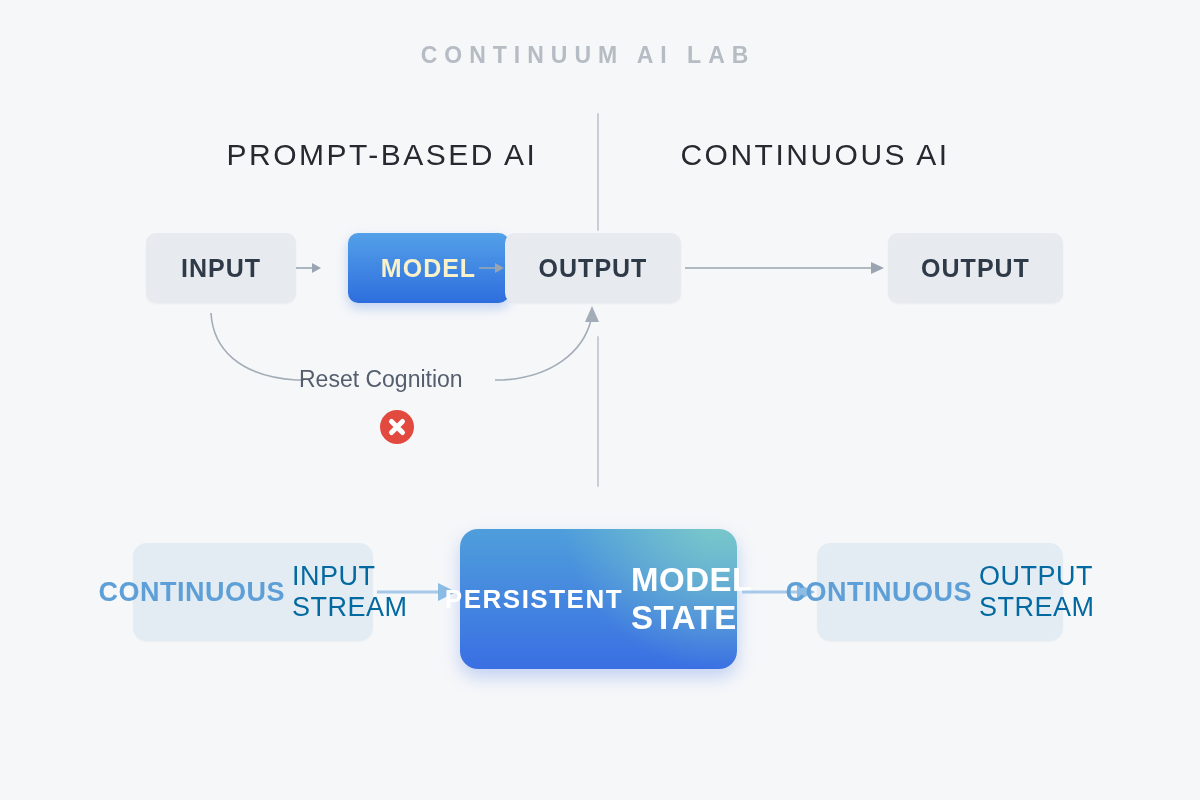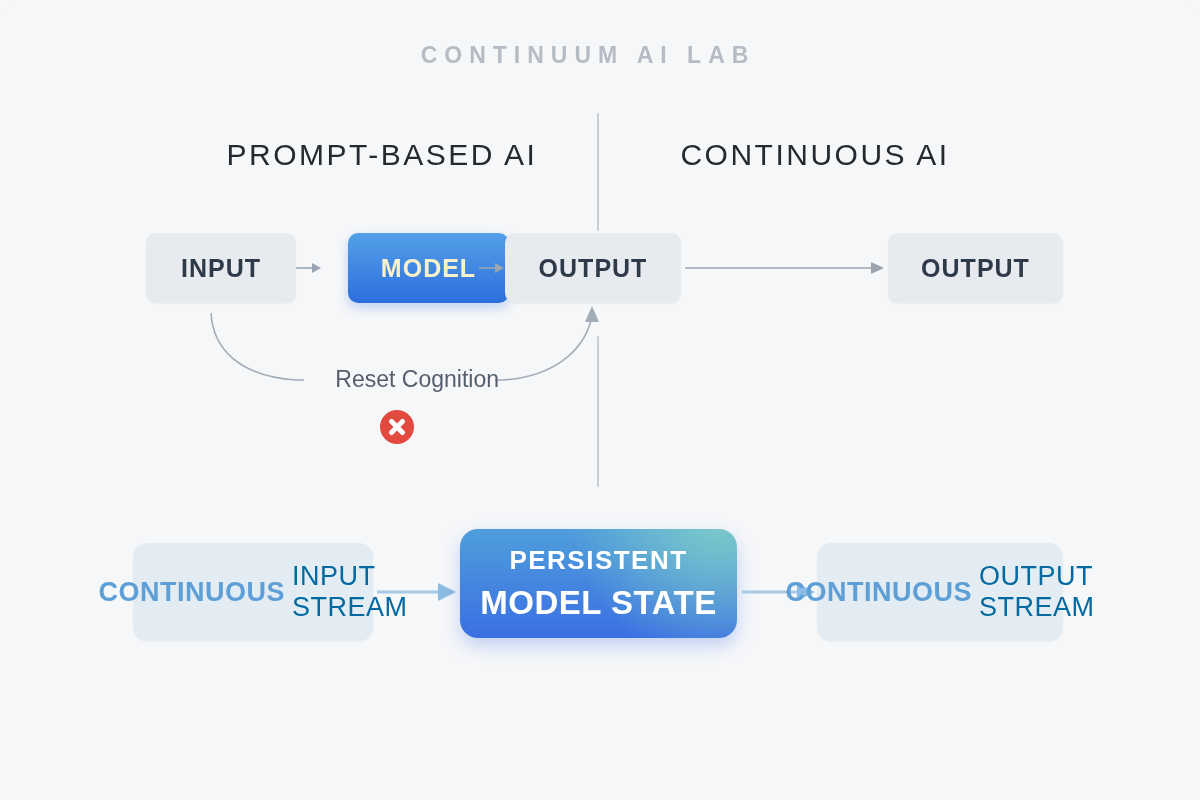"Reset Cognition" .reset-label { text-align: right -> left }
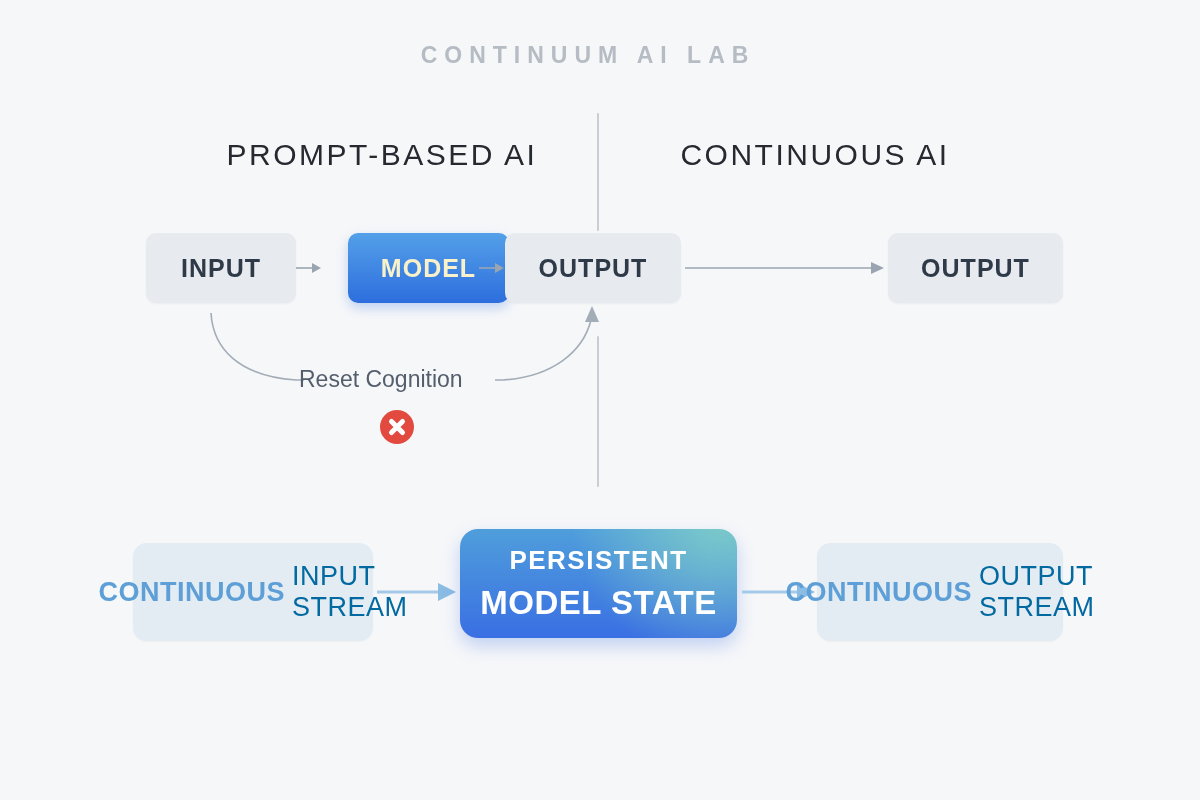"PERSISTENT" .state-box { flex-direction: column -> row; height: 109px -> 140px }
